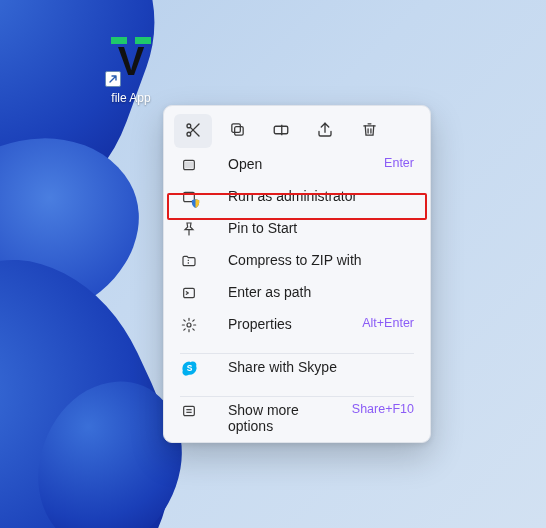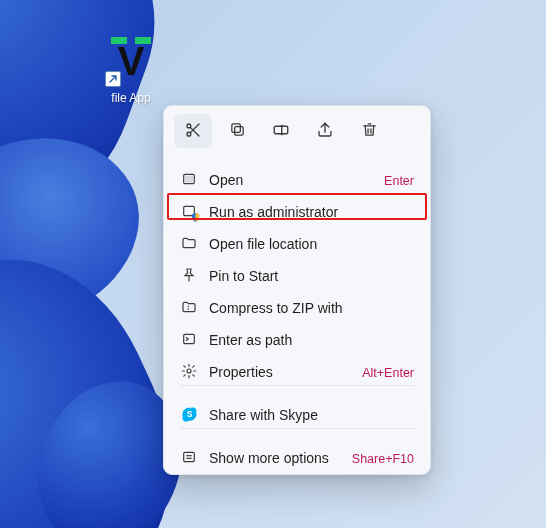"Open" .menu-item { align-items: flex-end -> flex-start; gap: 11px -> 30px }
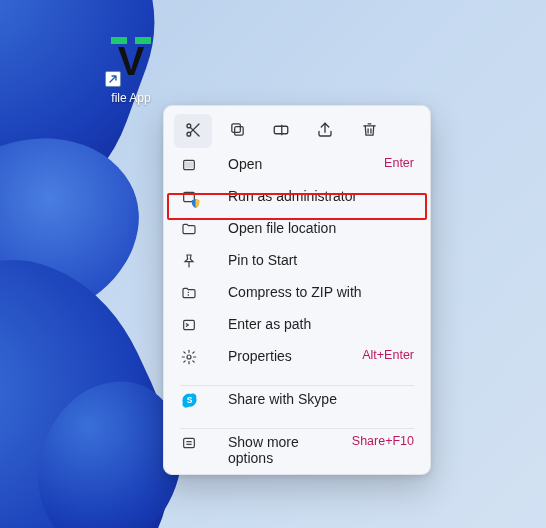"Enter" .menu-item .mi-accel { color: #be185d -> #8b5cf6 }
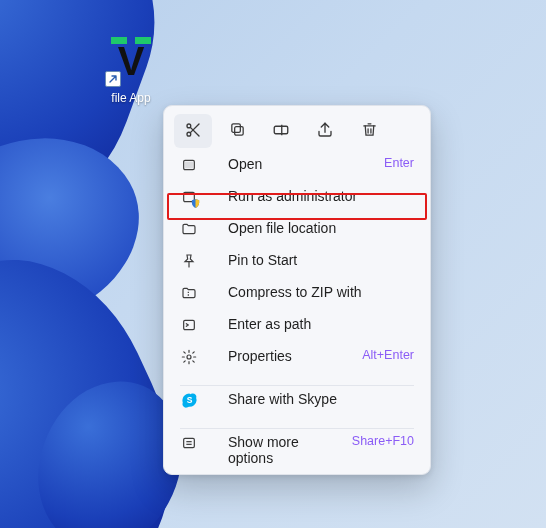"Open file location" div.menu-item { html: <div> <span> <svg> <path></path> </svg> </span> <span>Open file location</span> </div> -> none }
